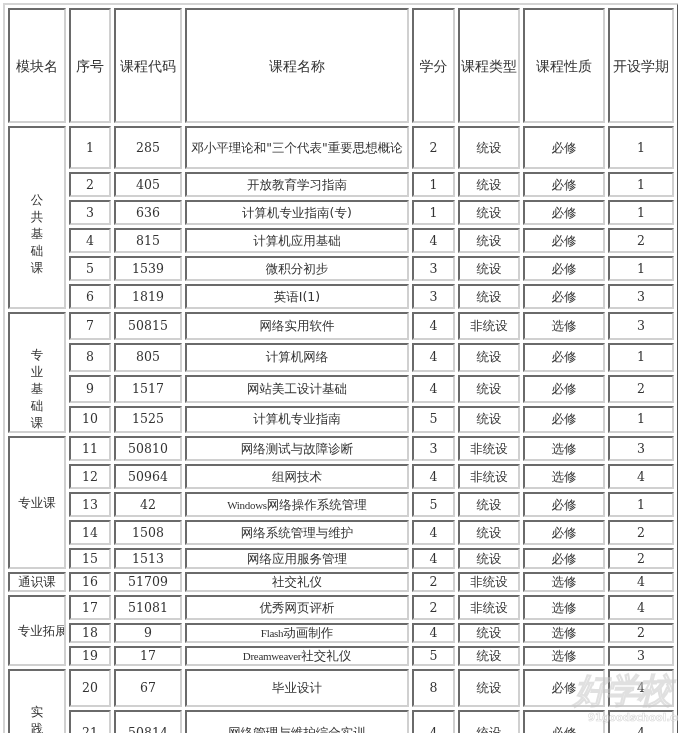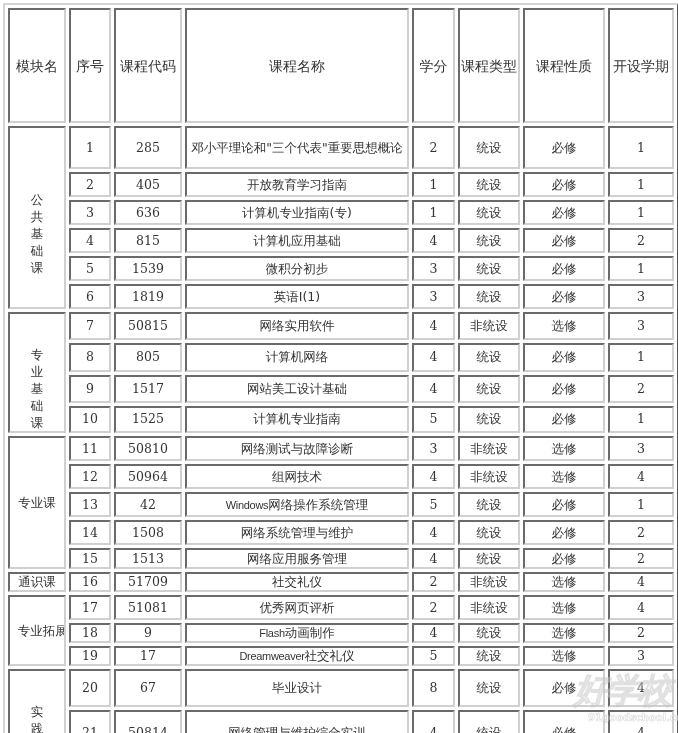"Windows" .mono { font-family: Liberation Sans, sans-serif -> Liberation Serif, serif }
